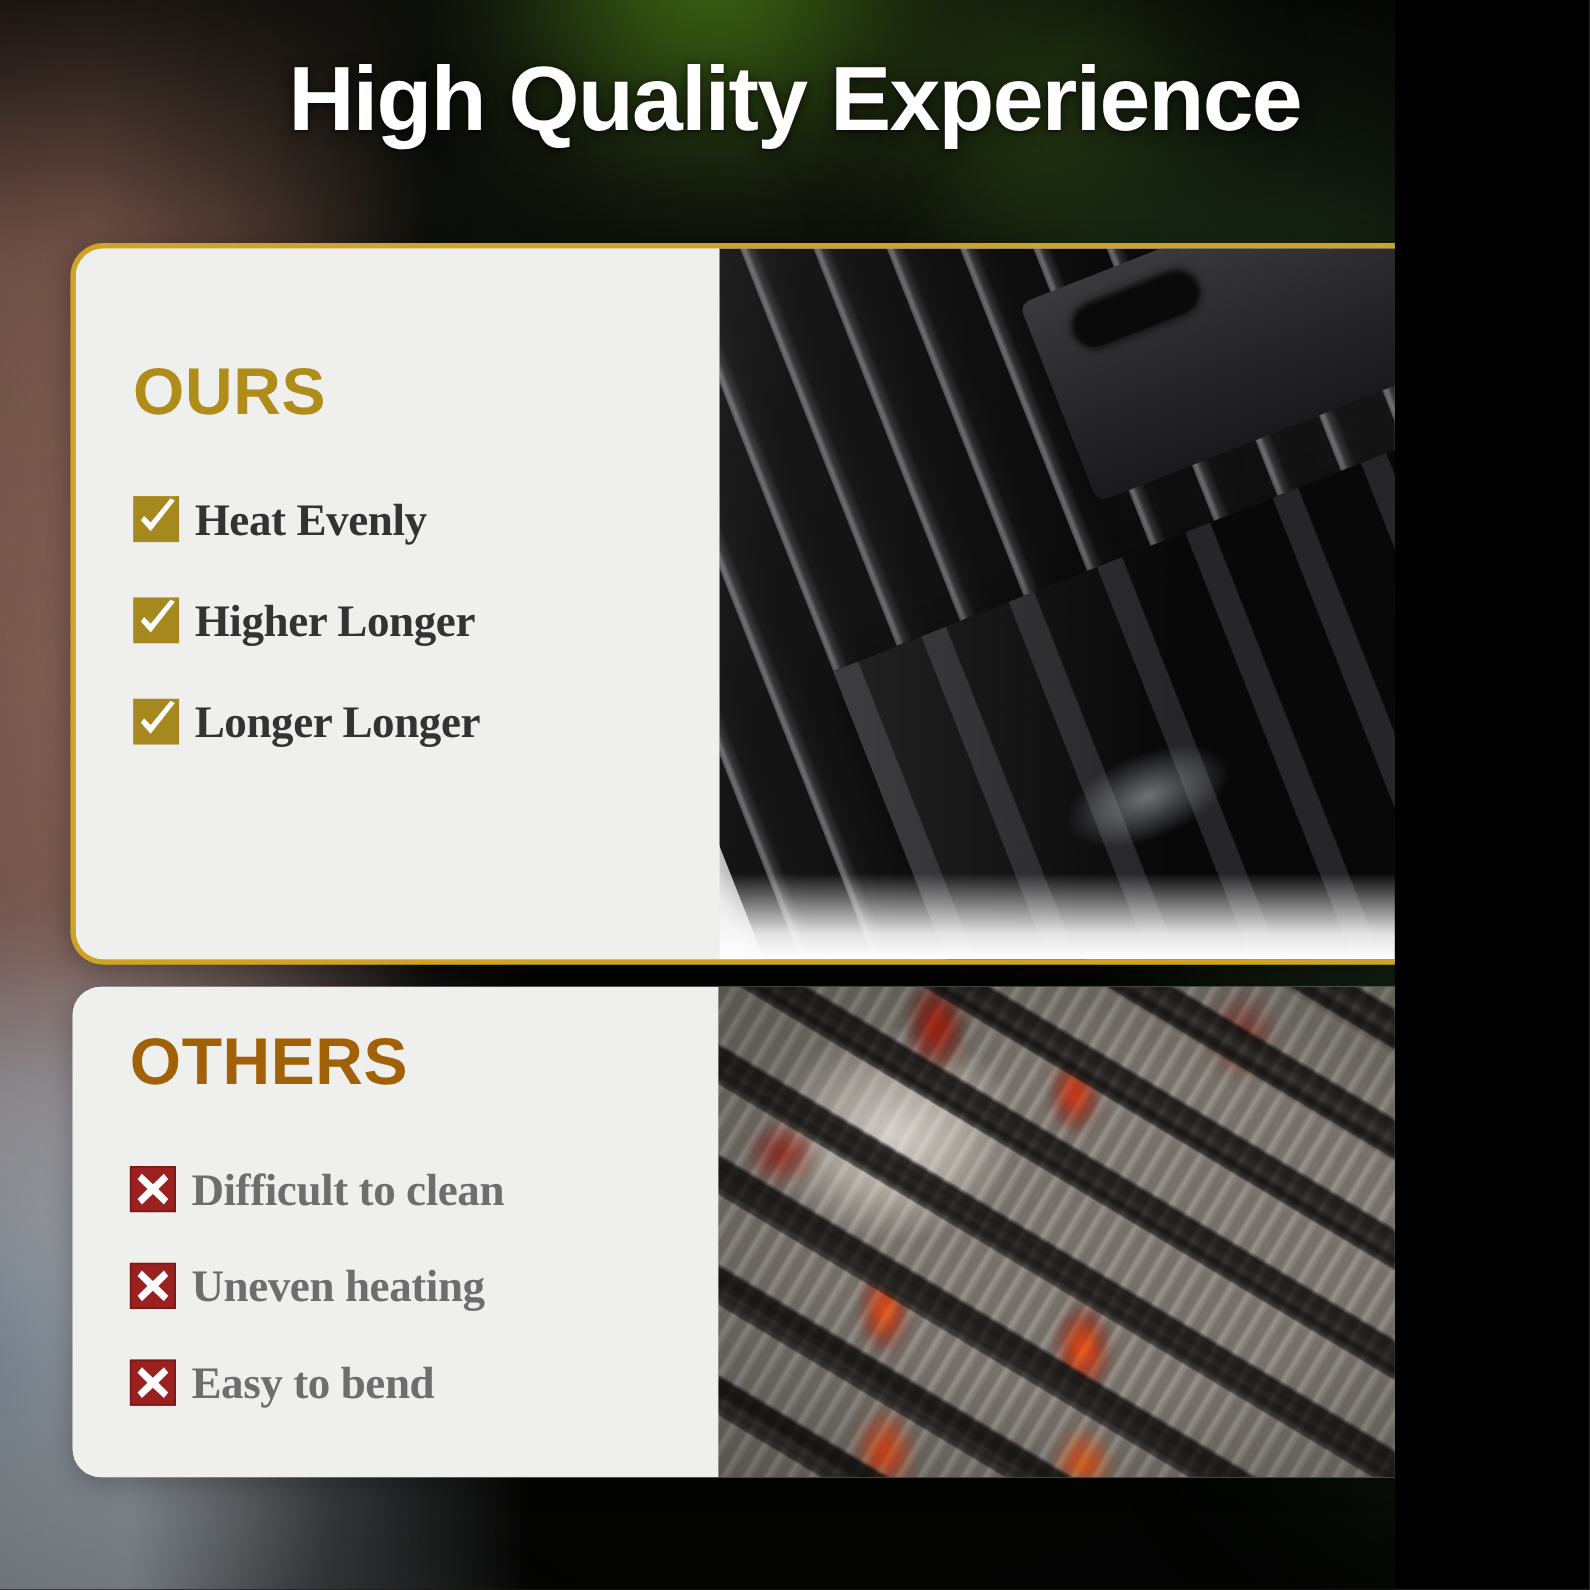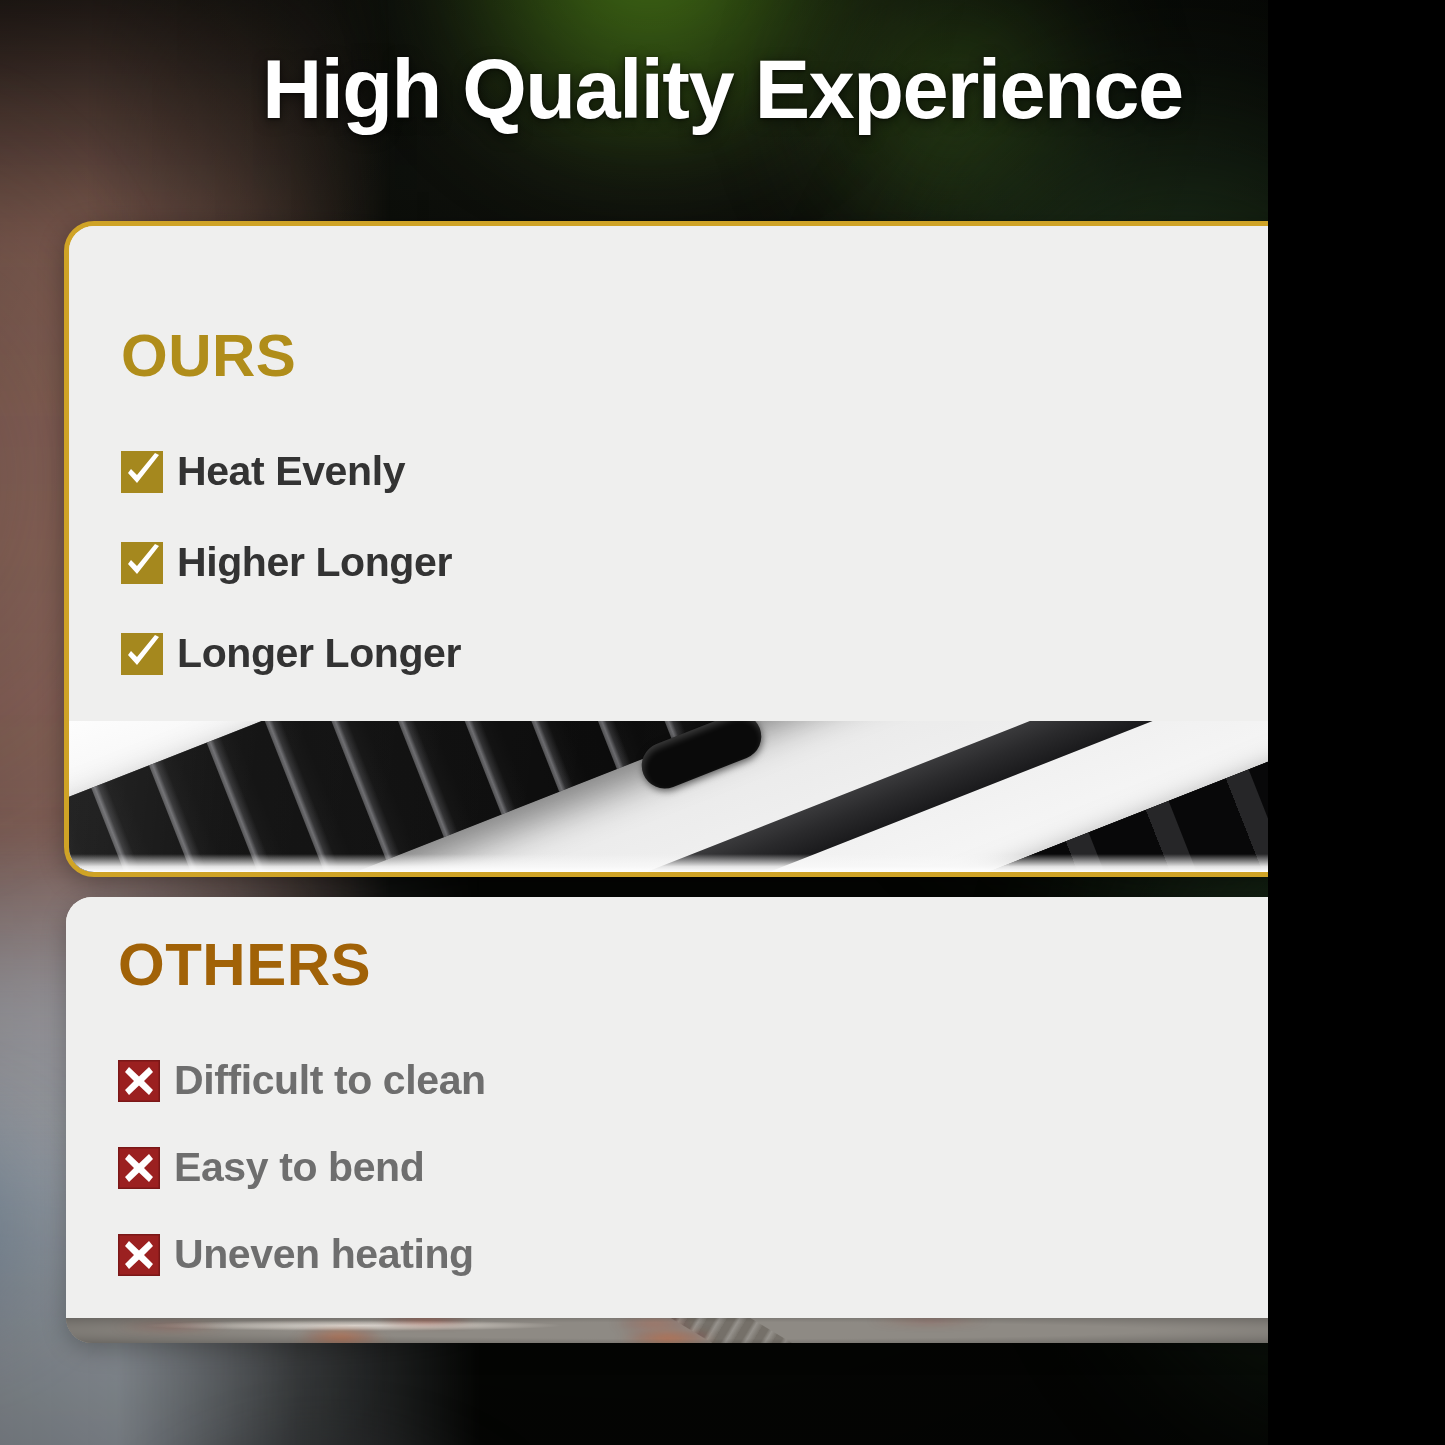"OURS" .card { flex-direction: column -> none }
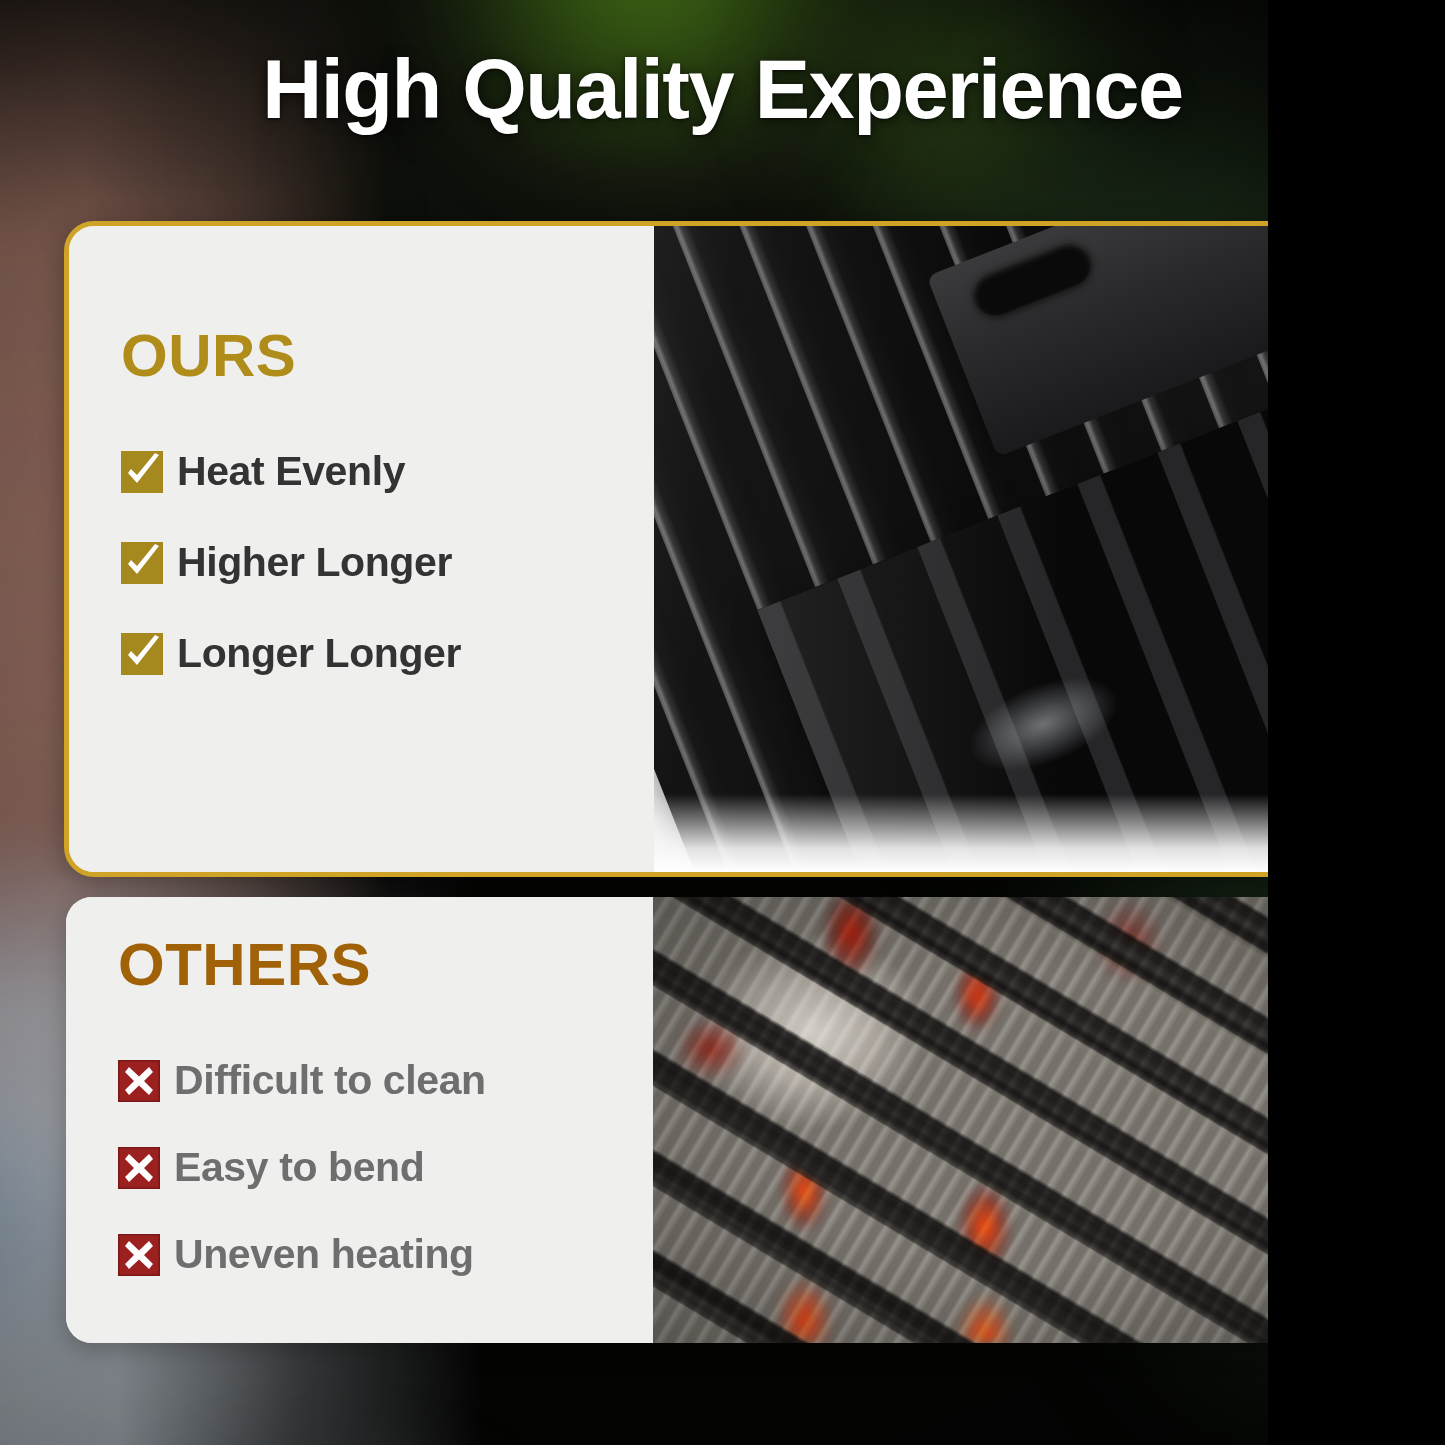"Heat Evenly" .feature-label { font-family: none -> Liberation Serif, serif }
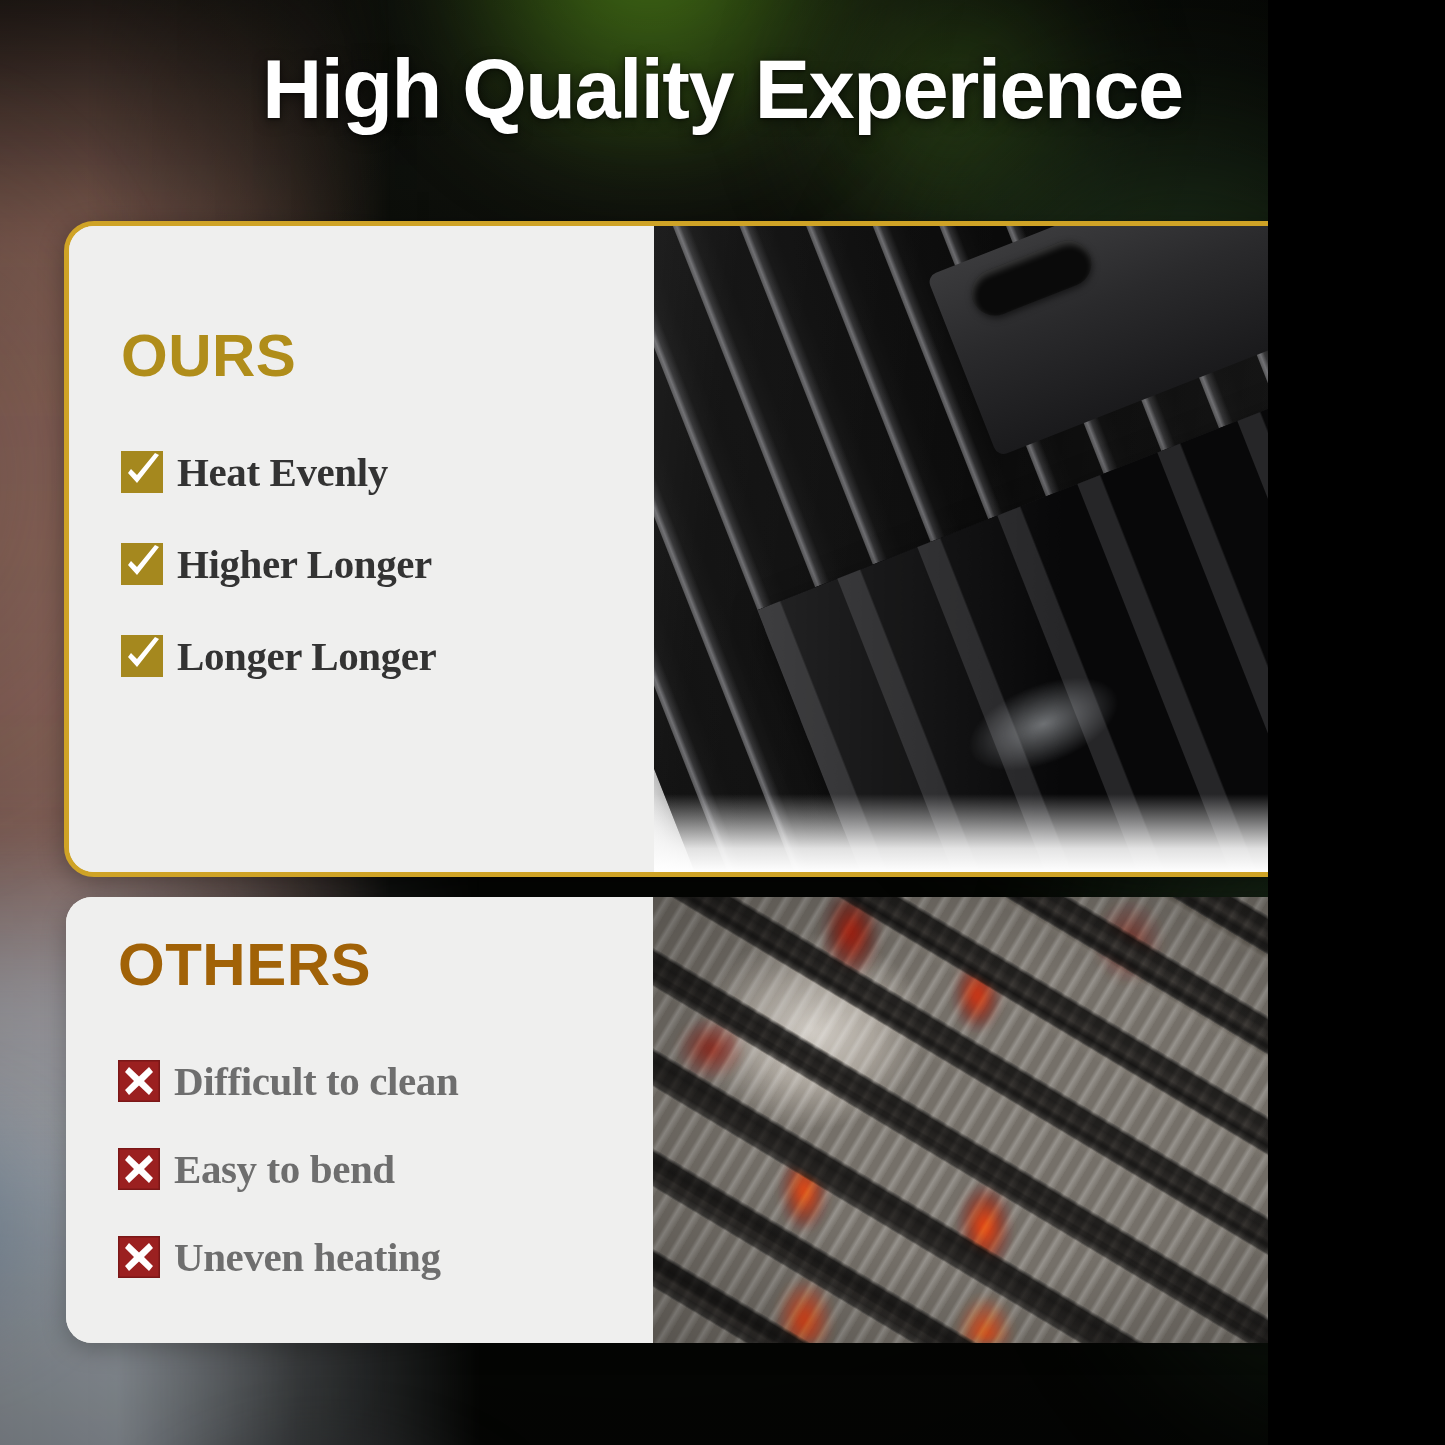"Easy to bend" li.feature-item { order: before "Uneven heating" -> after "Uneven heating" }
